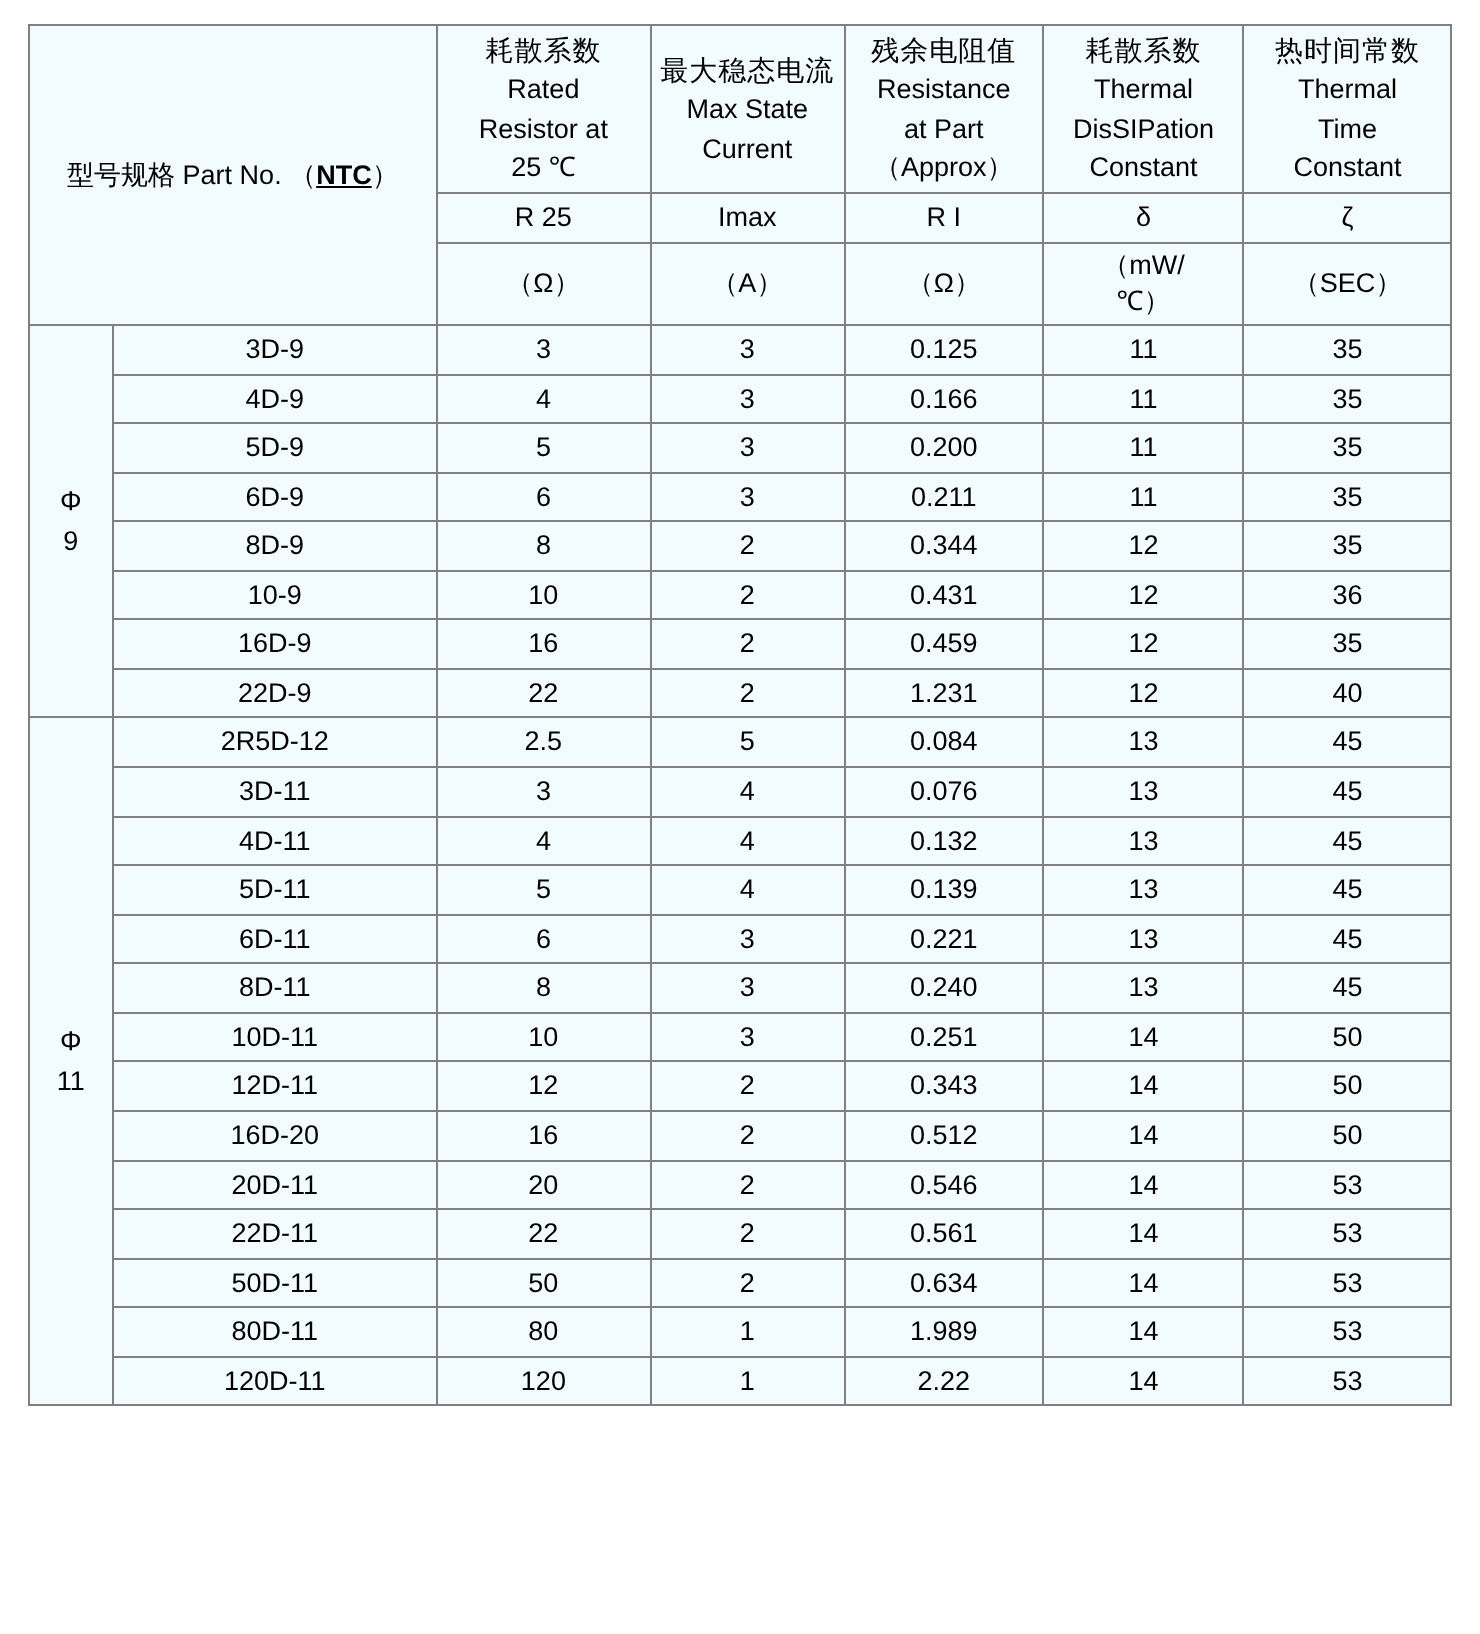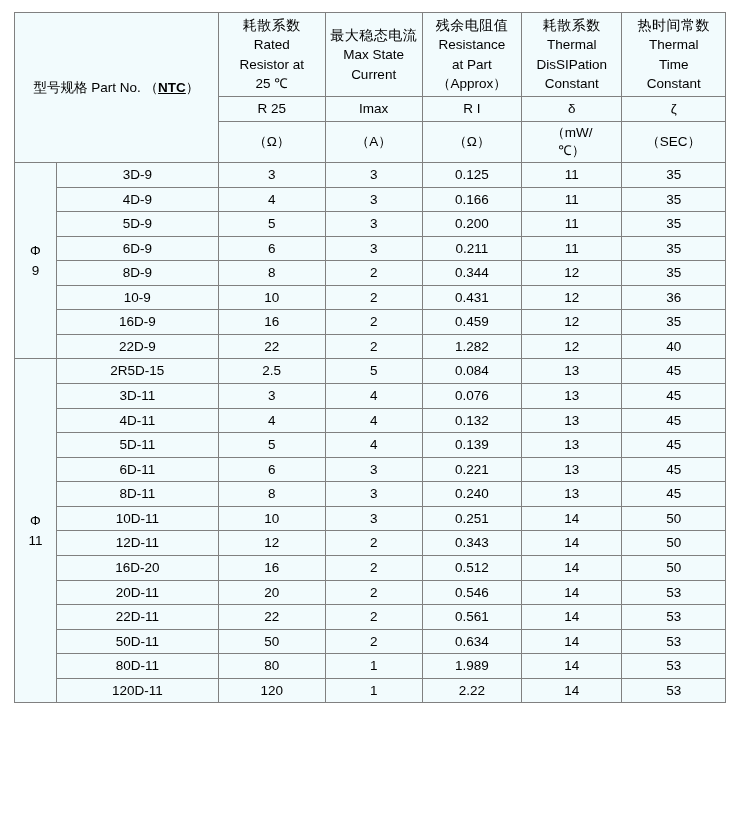"1.282" td.data { text: 1.282 -> 1.231 }
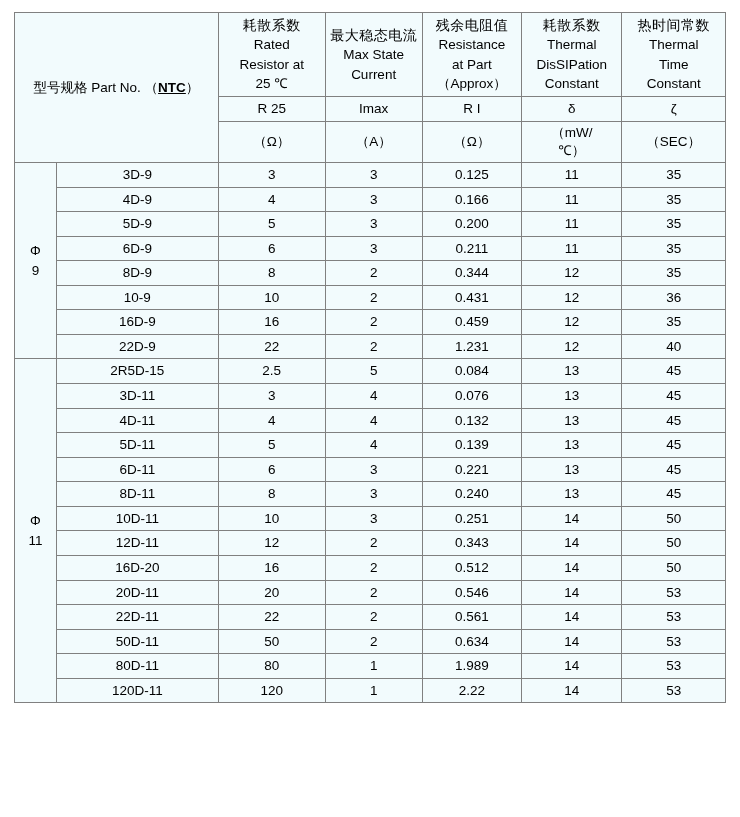"2R5D-15" td.data { text: 2R5D-15 -> 2R5D-12 }
